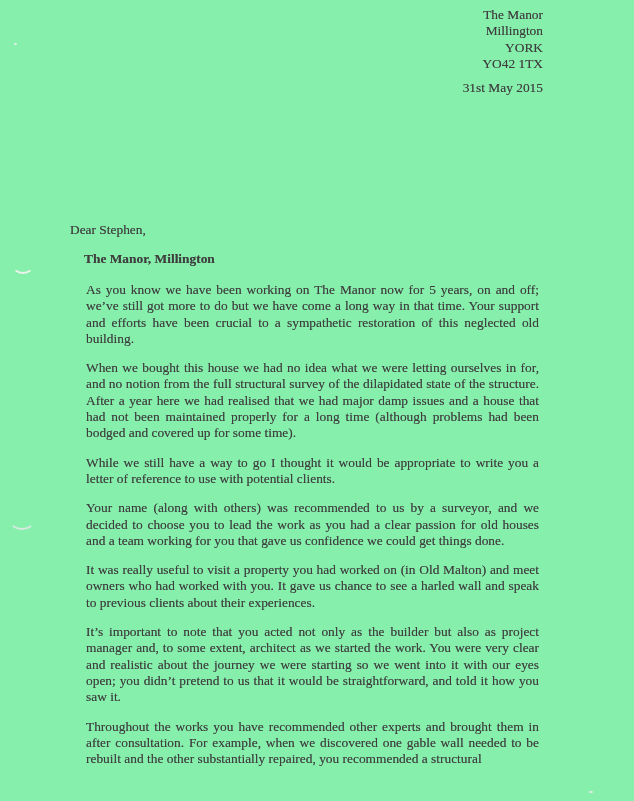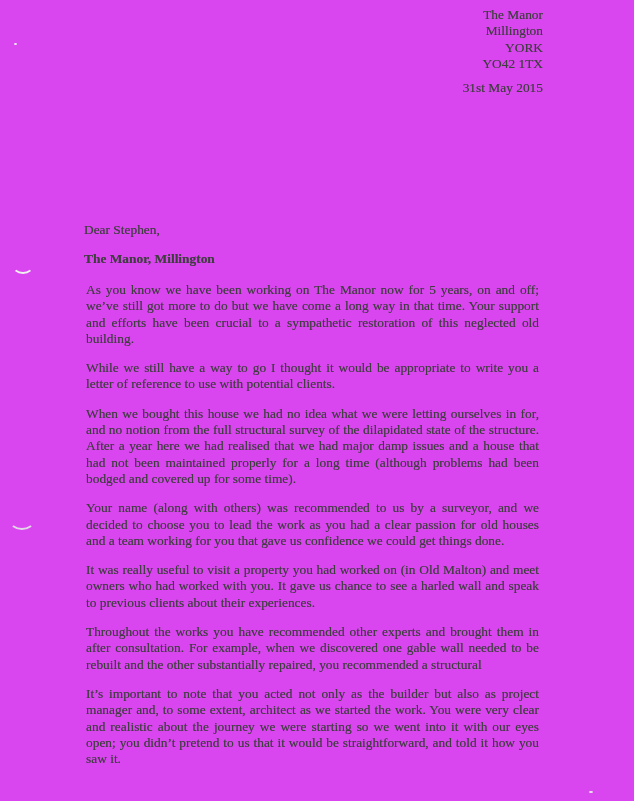"The Manor" .page { background: #d946ef -> #86efac }
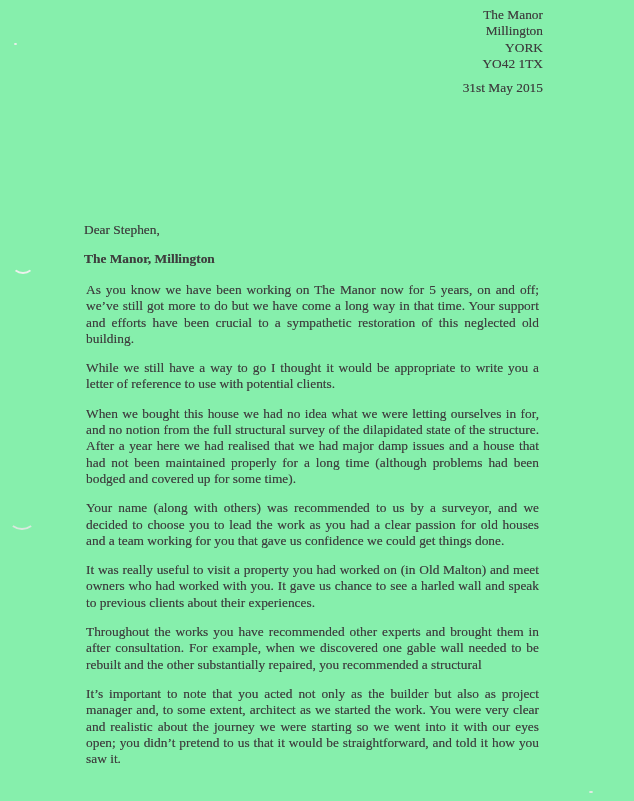"Dear Stephen," .salutation { left: 84px -> 70px }
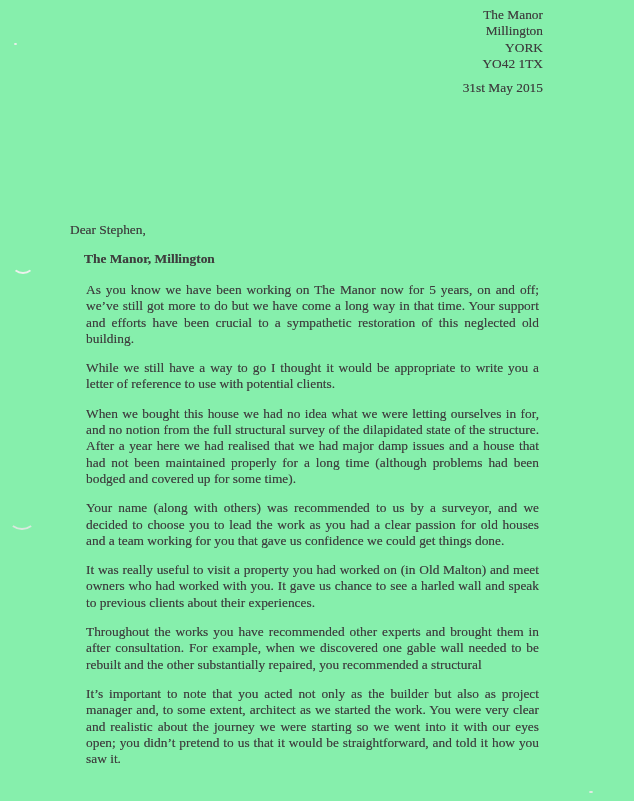"While we still have a" p { order: before "When we bought this house" -> after "When we bought this house" }
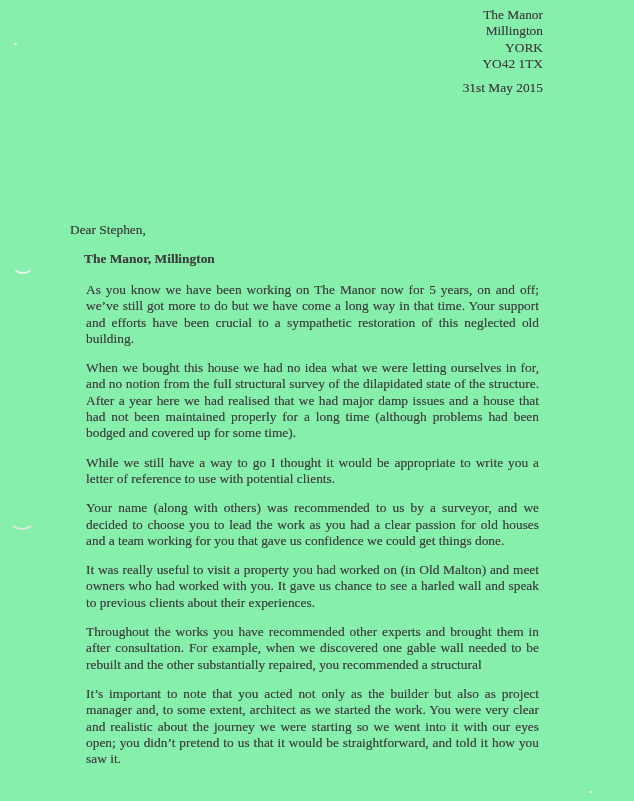"Throughout the works you have" p { order: before "It’s important to note that" -> after "It’s important to note that" }
